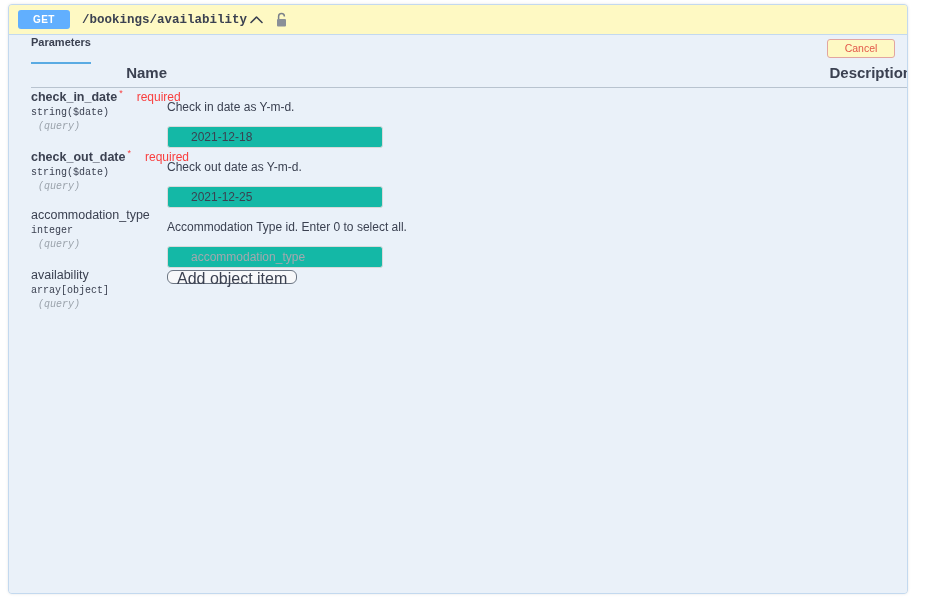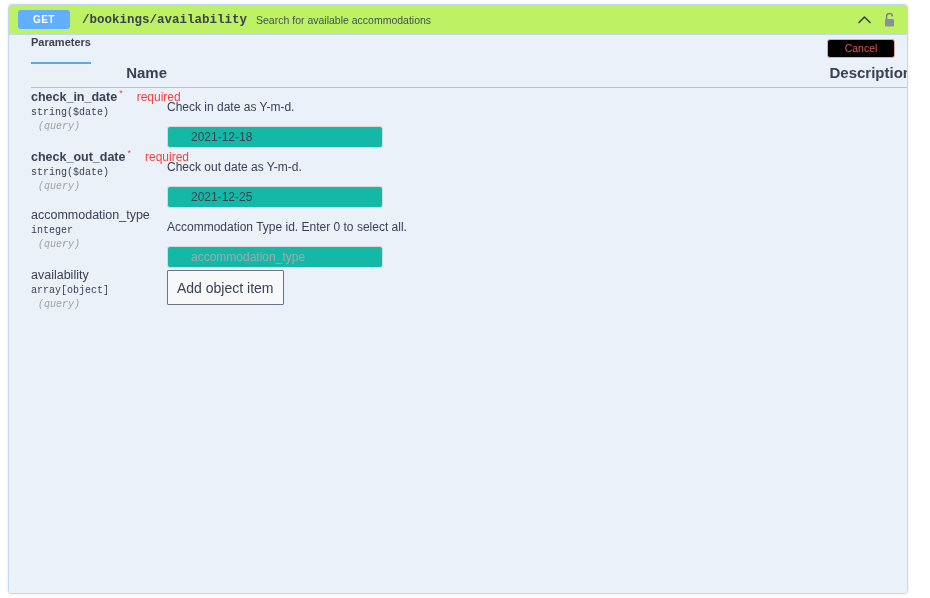"GET" #op-summary { background: #bef264 -> #fef9c3 }
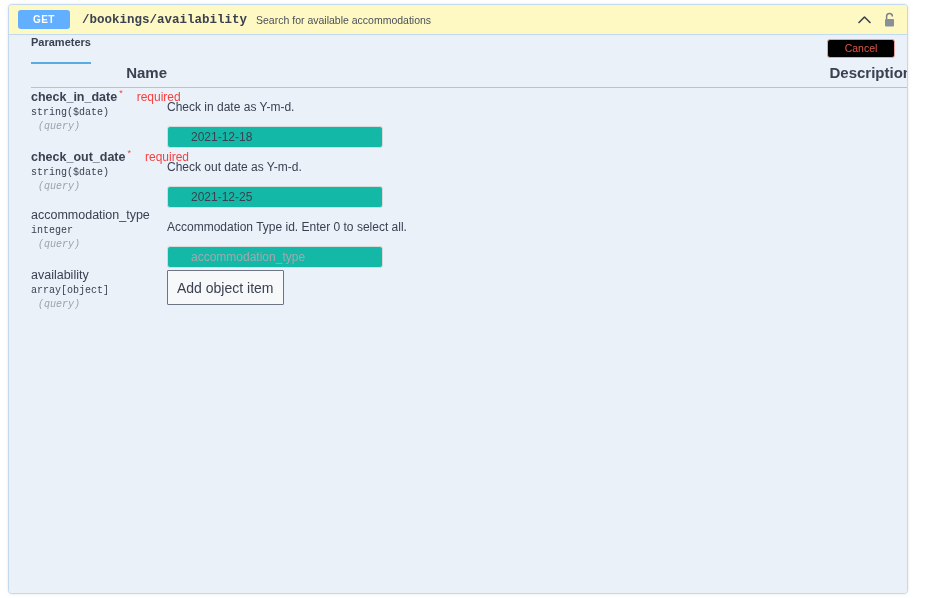"Search for available accommodations" span { html: <span>Search for available accommodations</span> -> none }
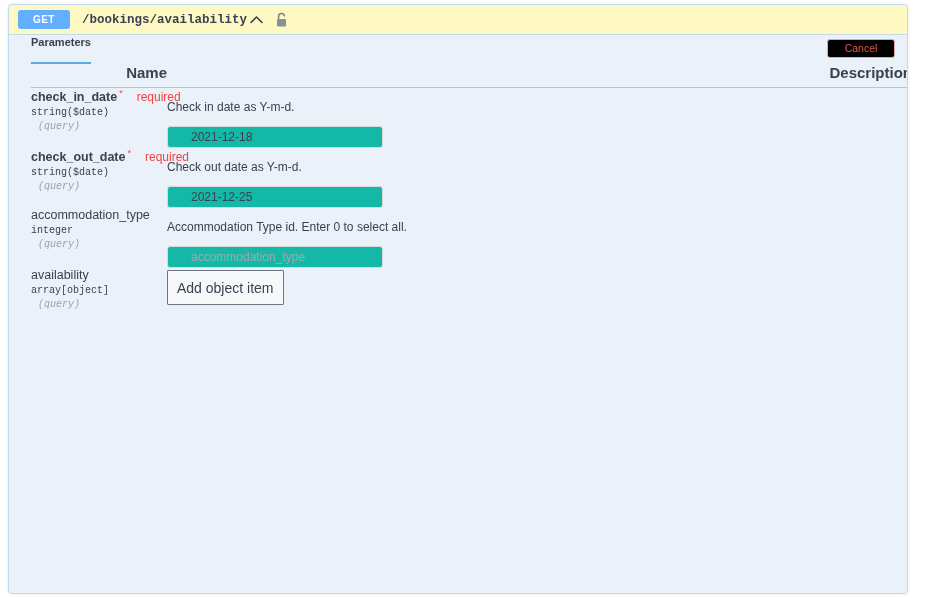"Cancel" #cancel-button { background: #000000 -> #fef9c3 }
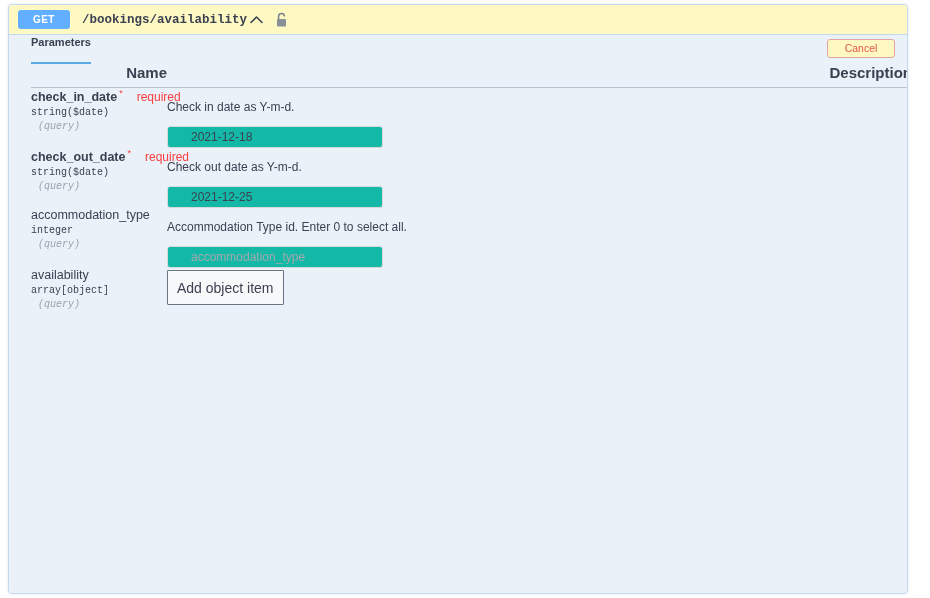"Add object item" .p-add-btn { border-radius: 1px -> 6px; font-size: 14px -> 16px; height: 35px -> 14px }
